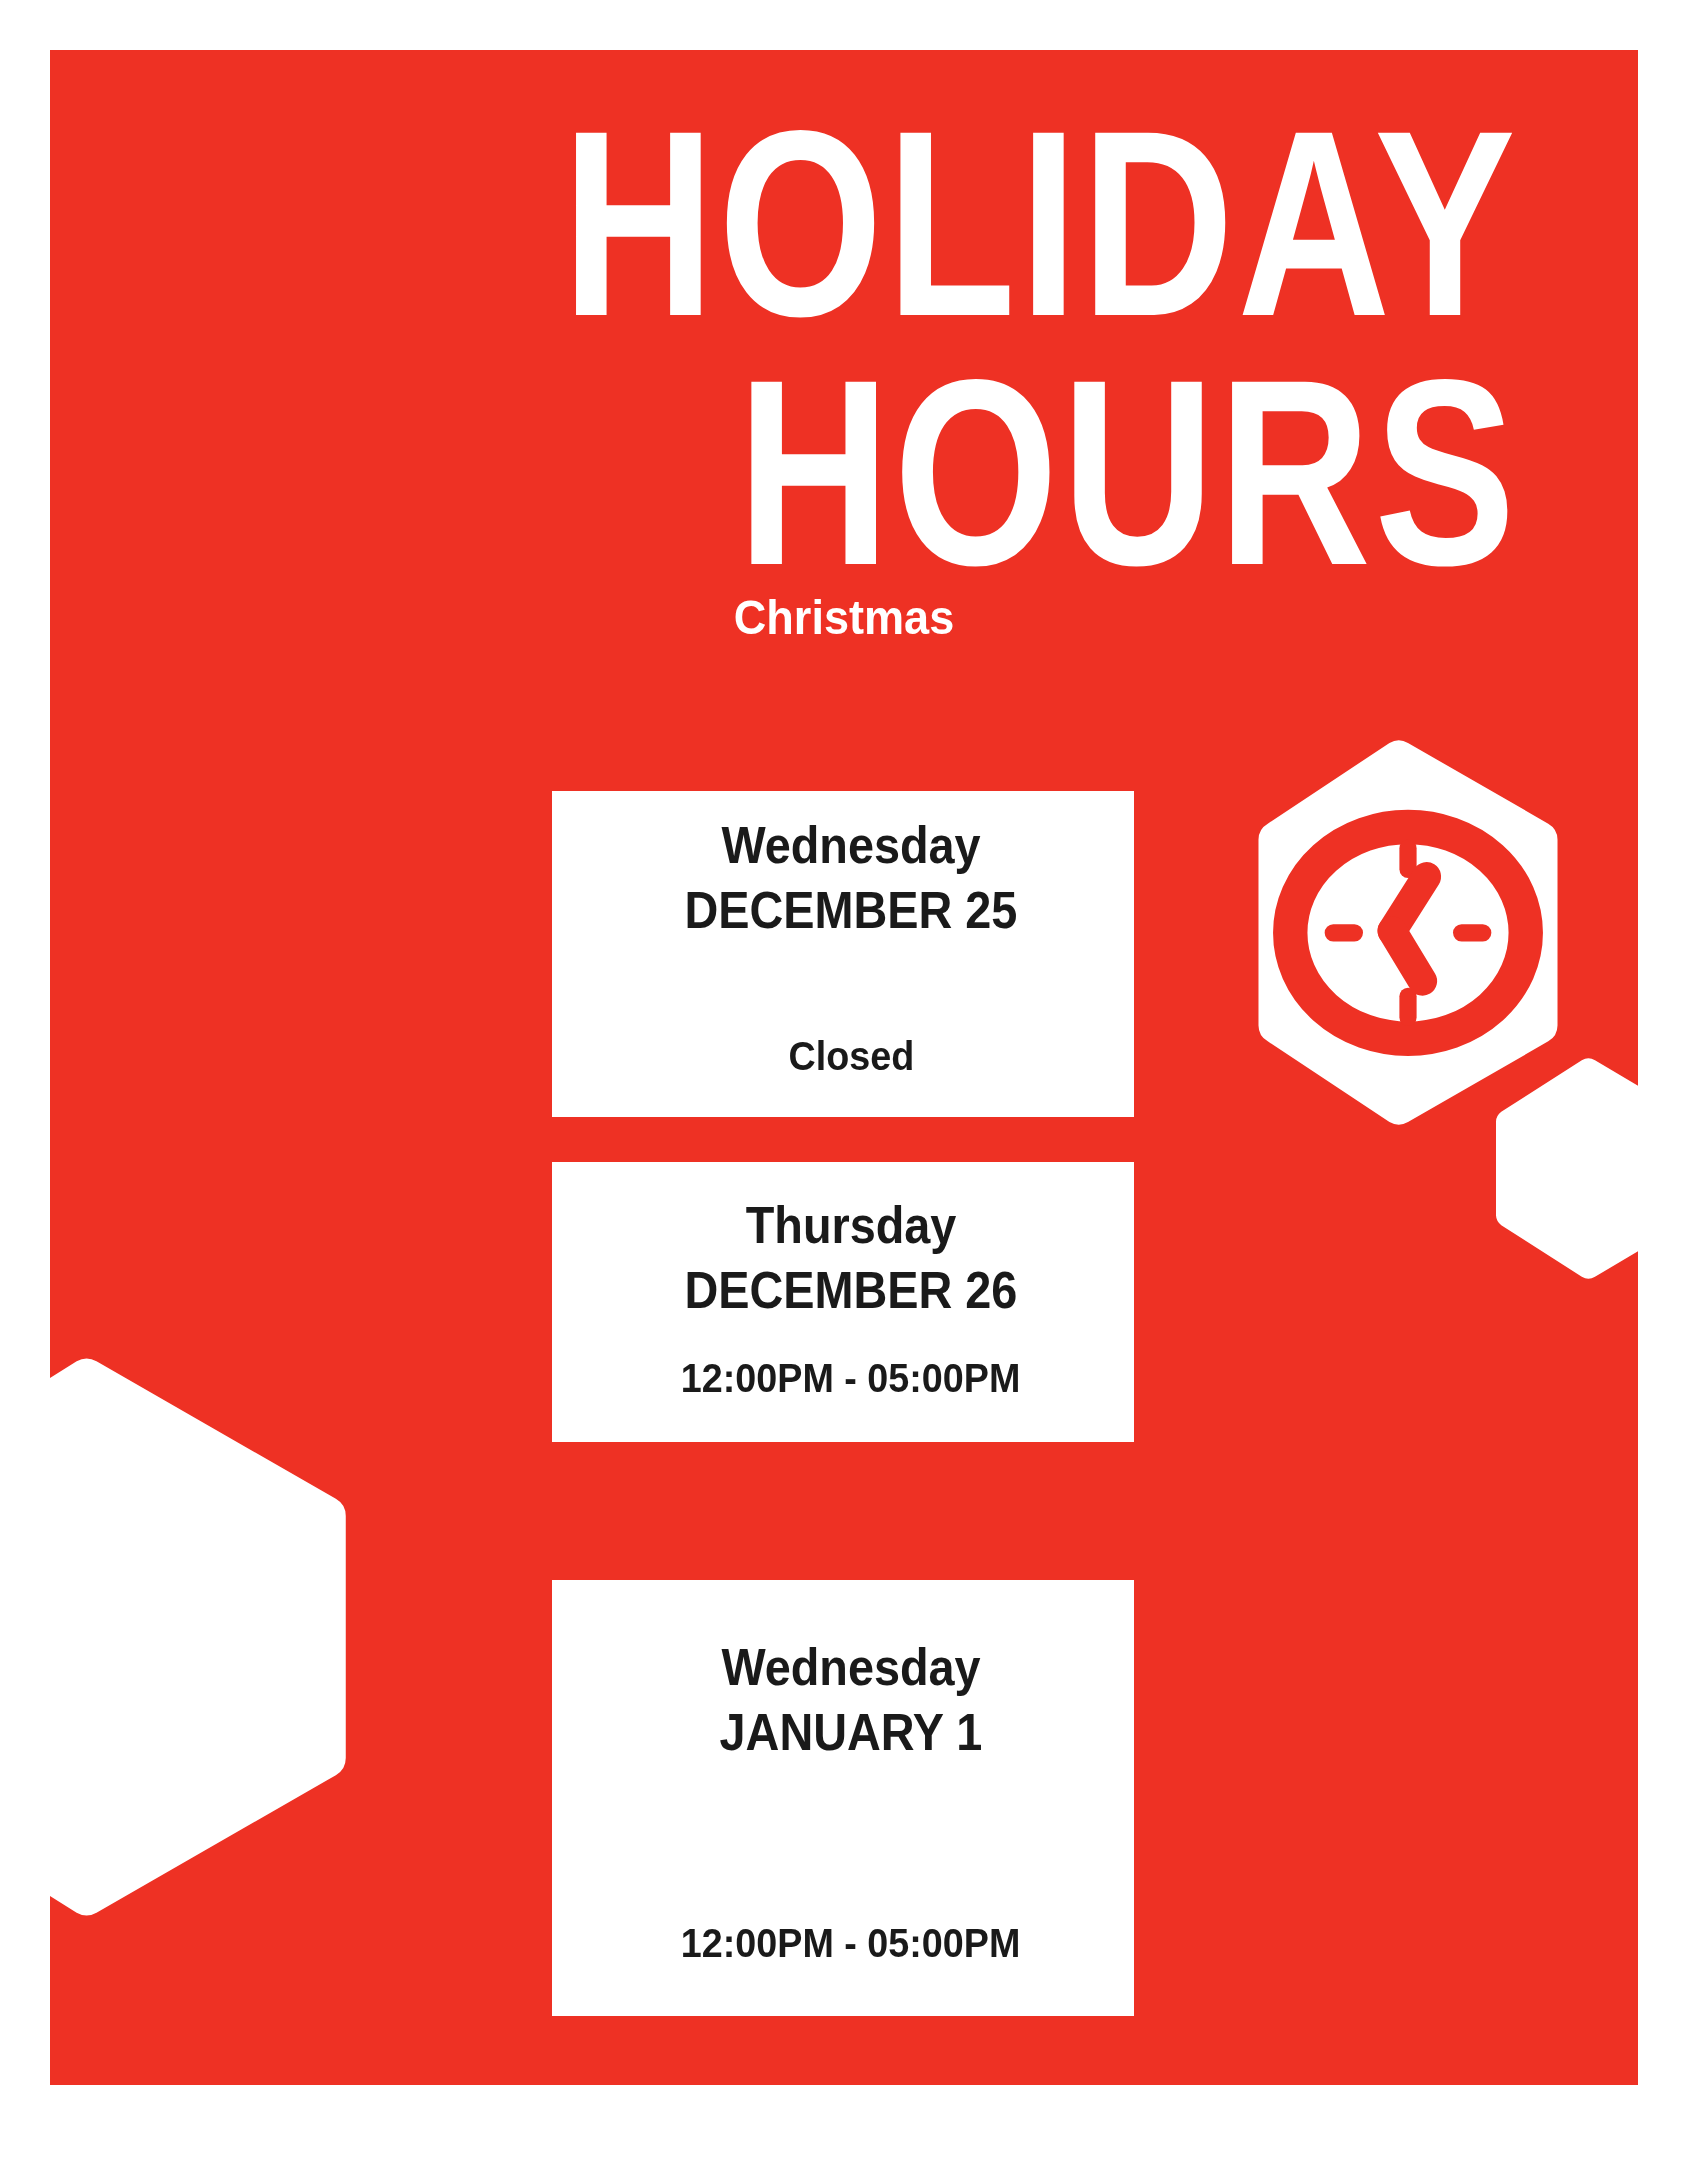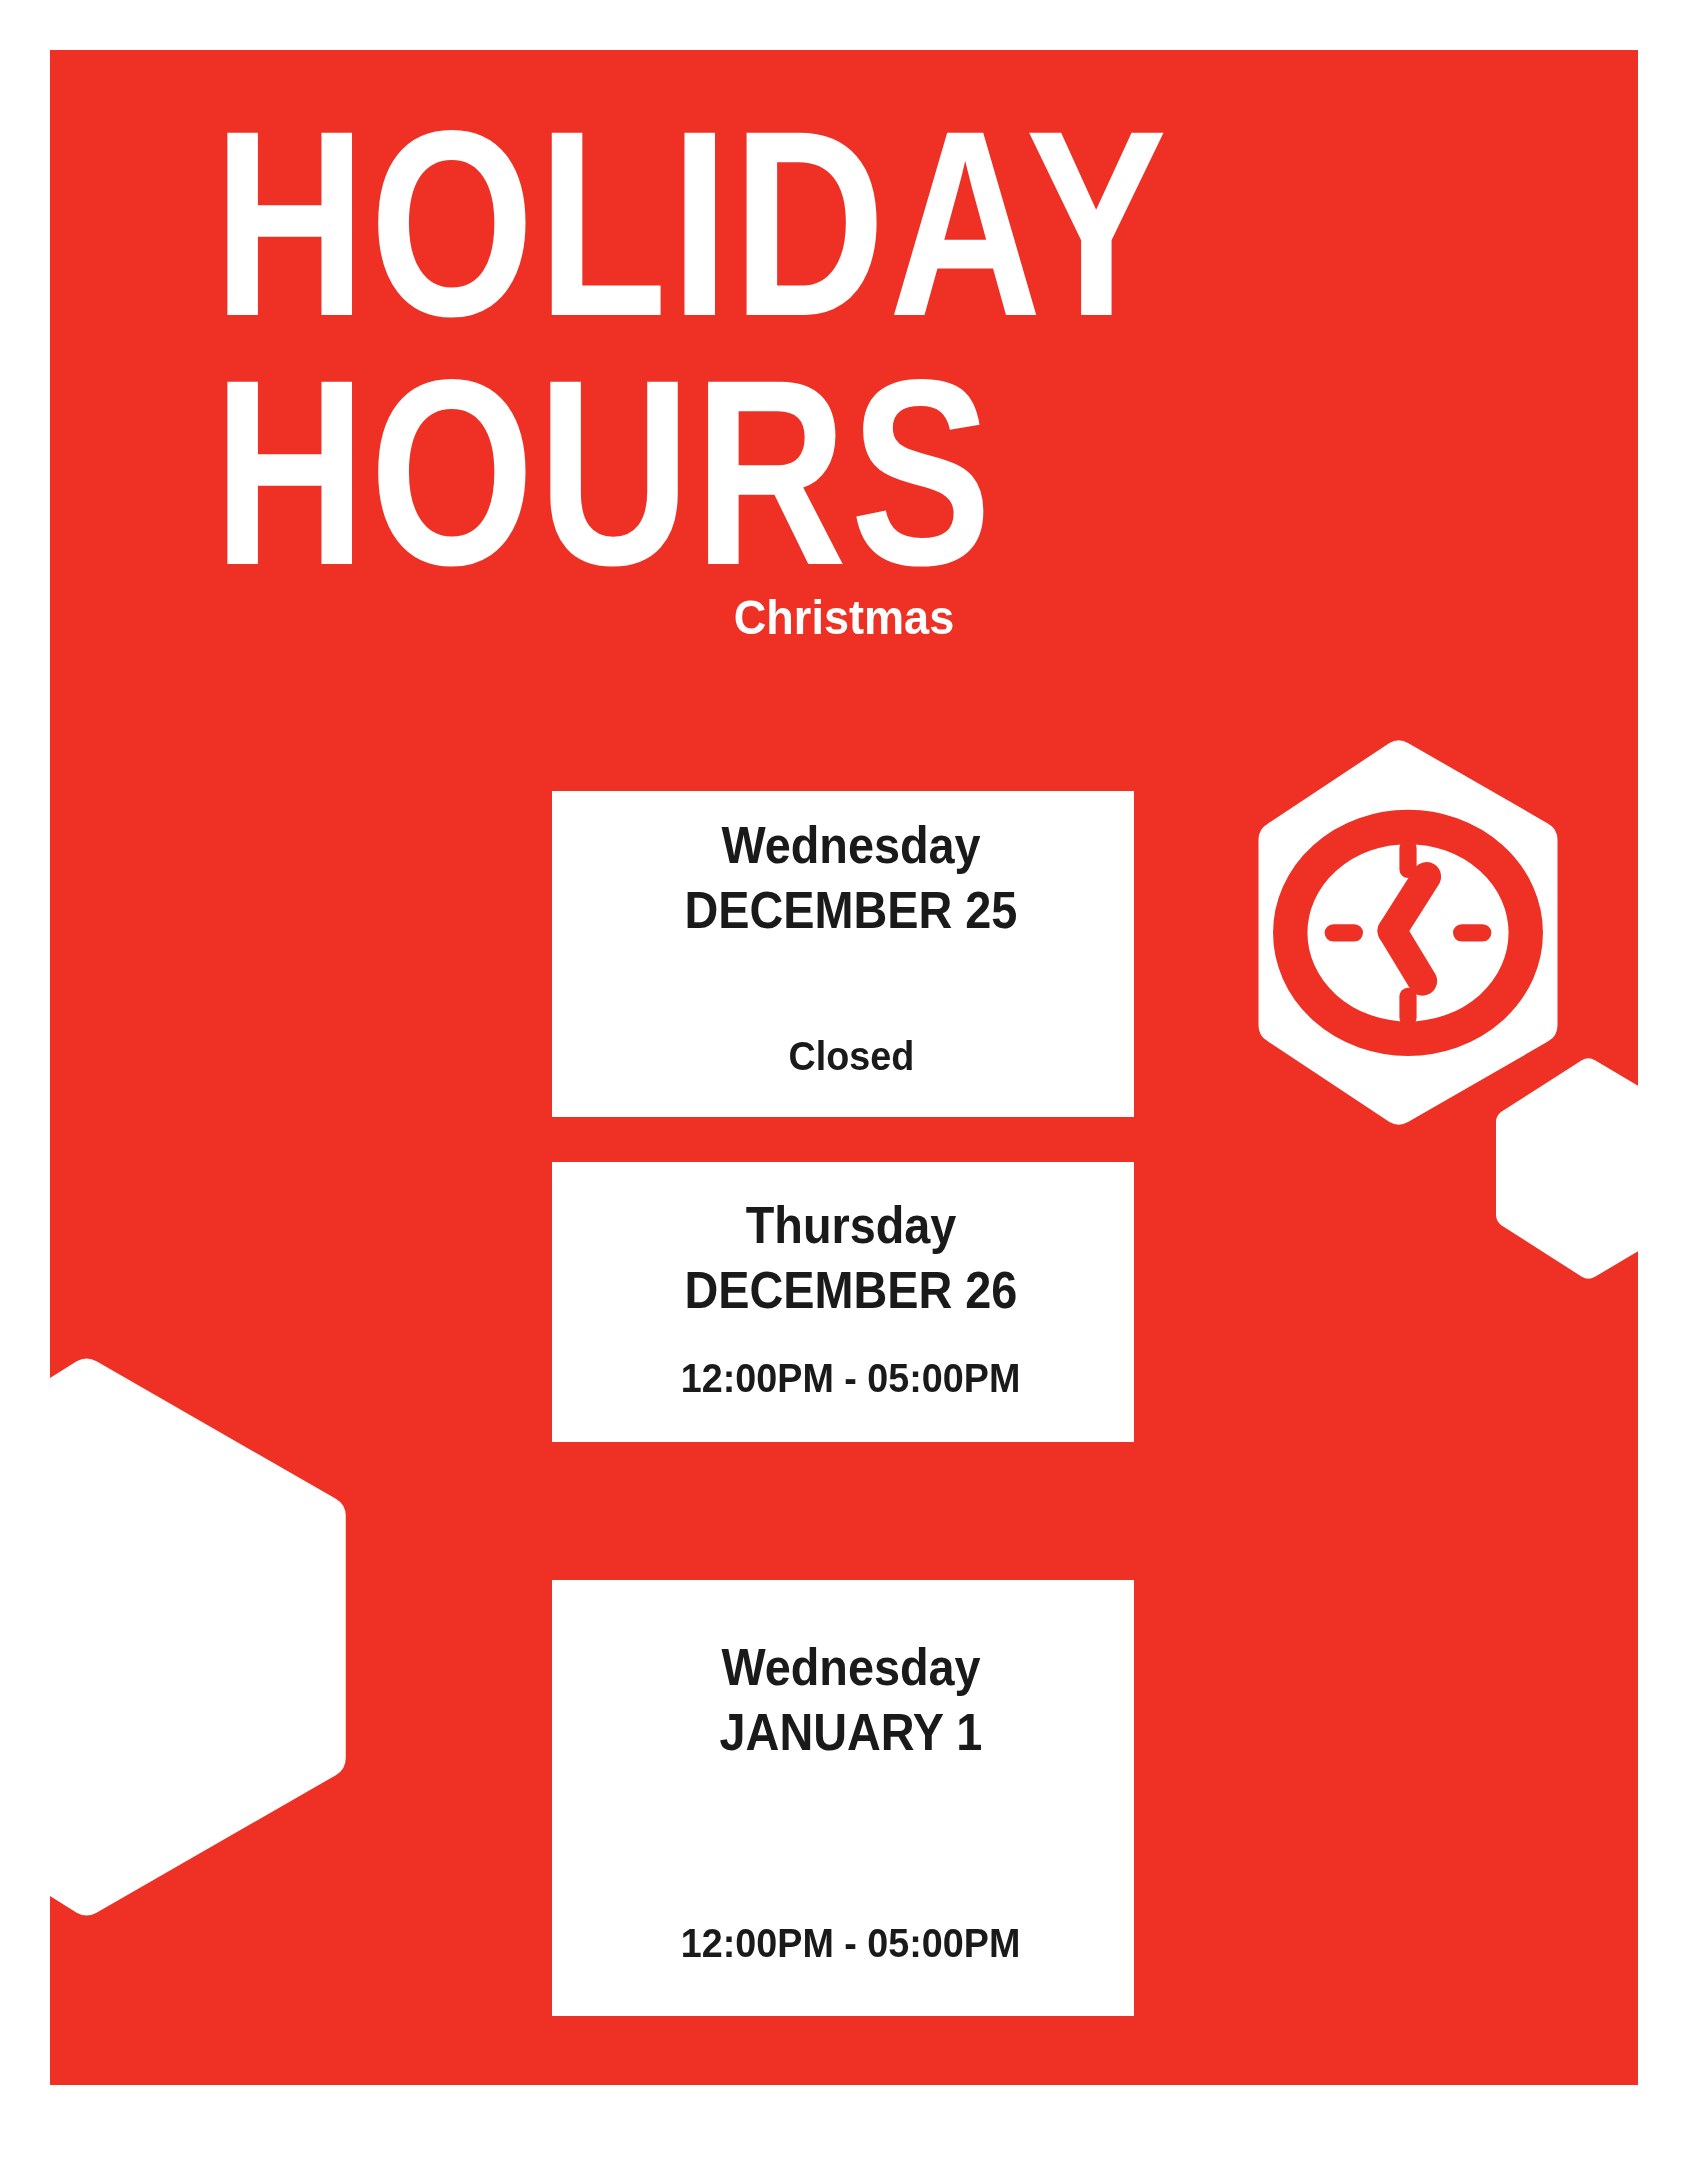"HOLIDAY" #title-block { text-align: left -> right }
